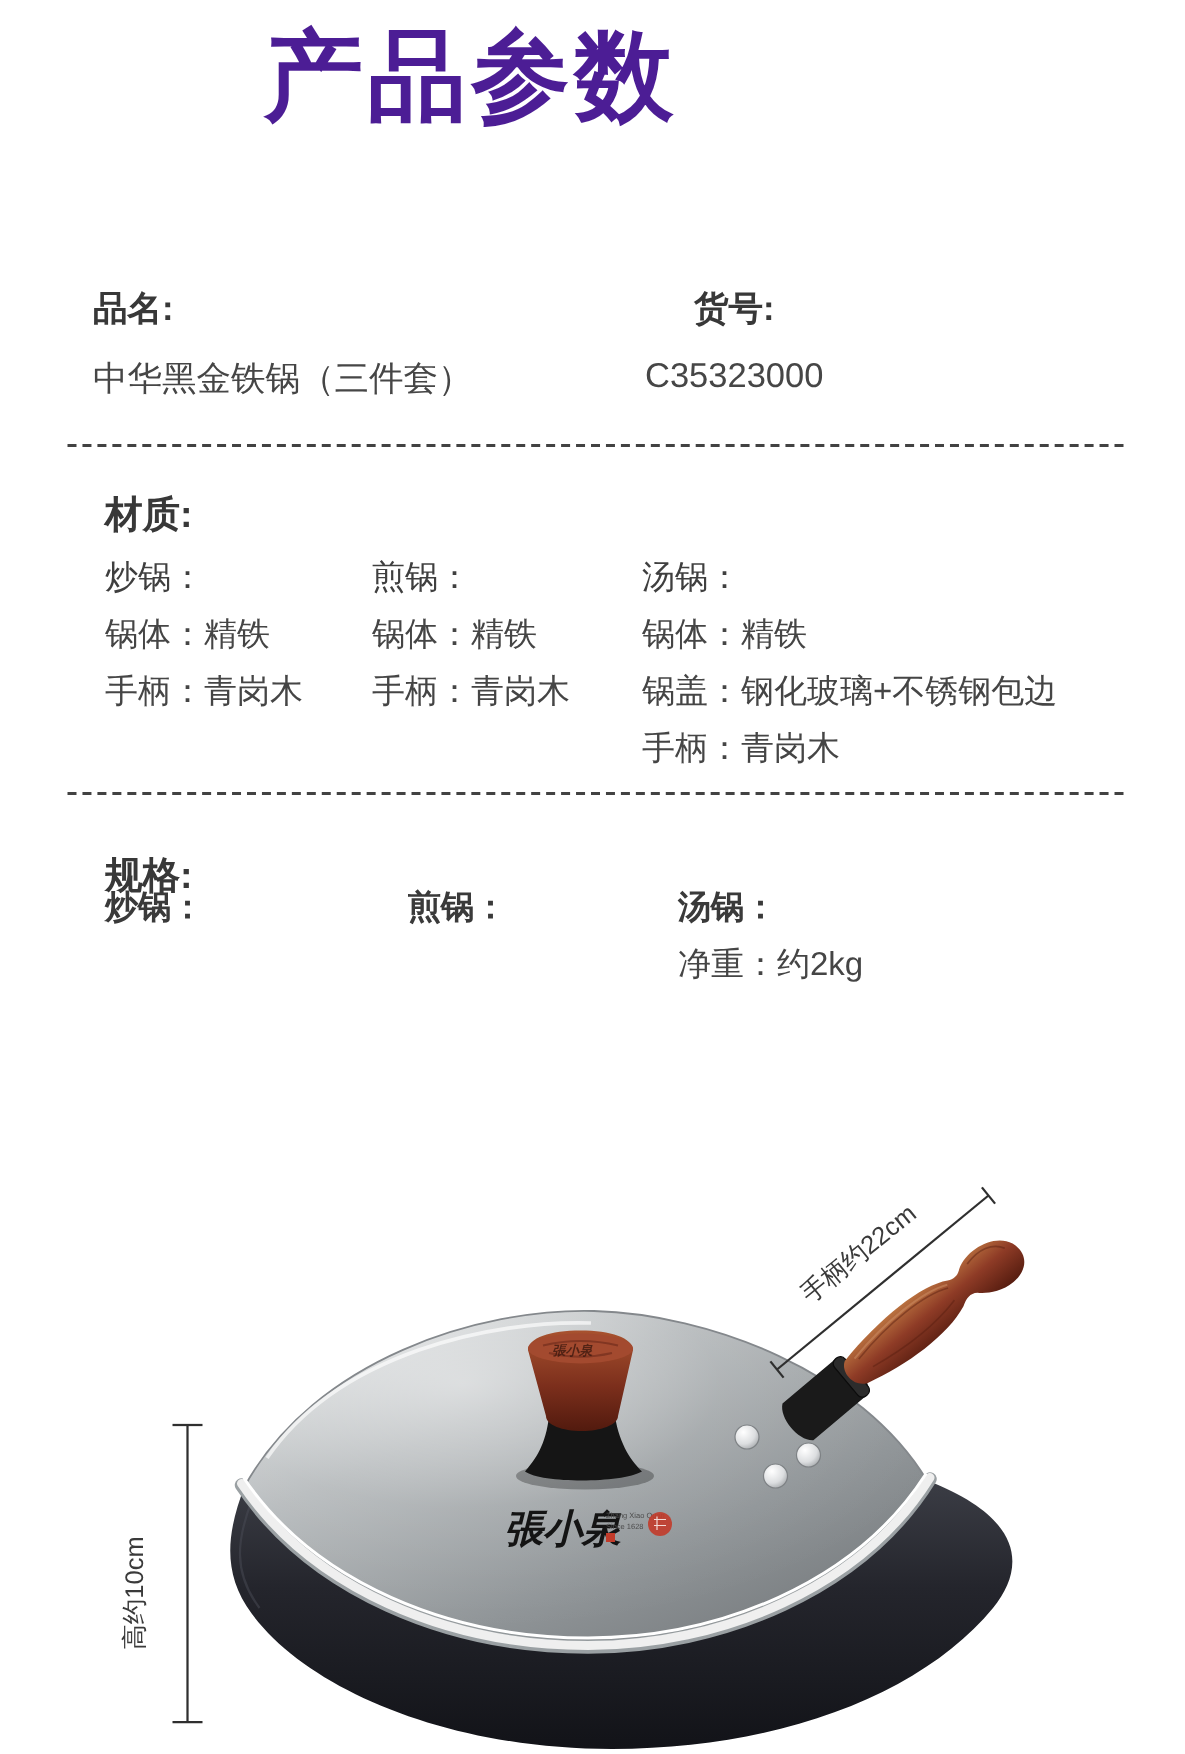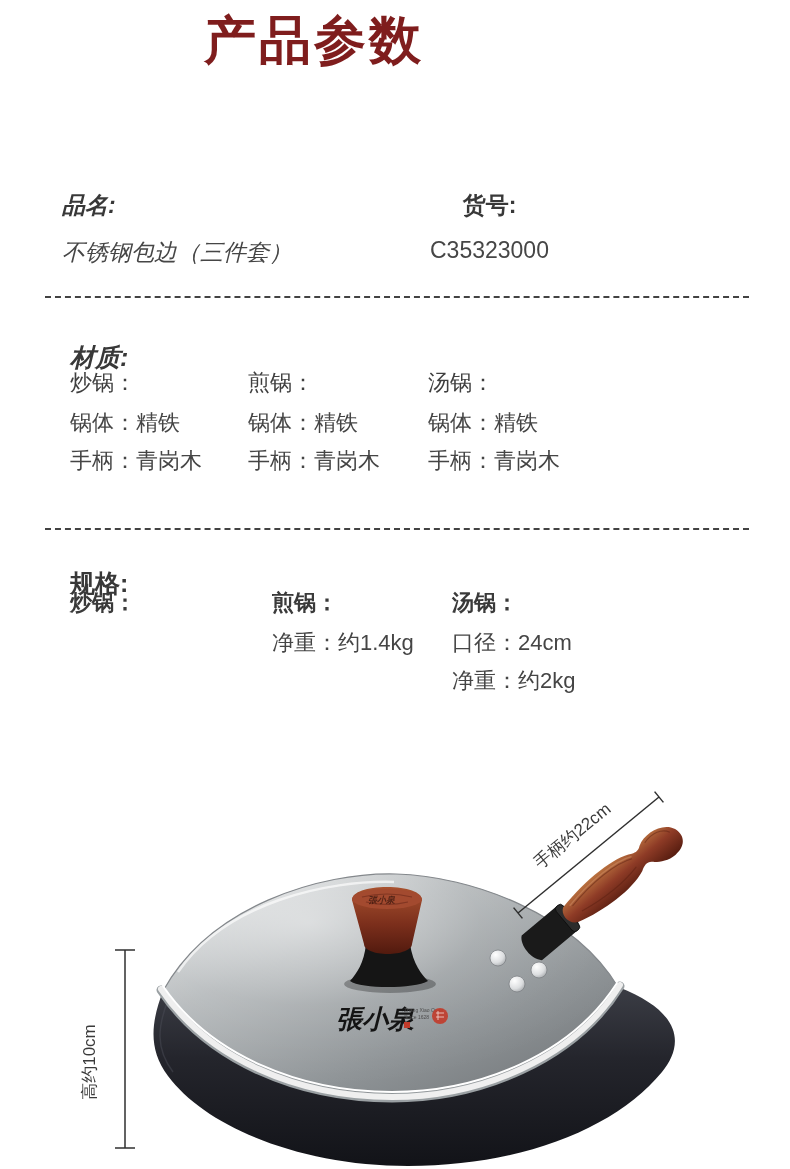"产品参数" .page-title { color: #7f1d1d -> #4c1d95; font-size: 52px -> 66px }
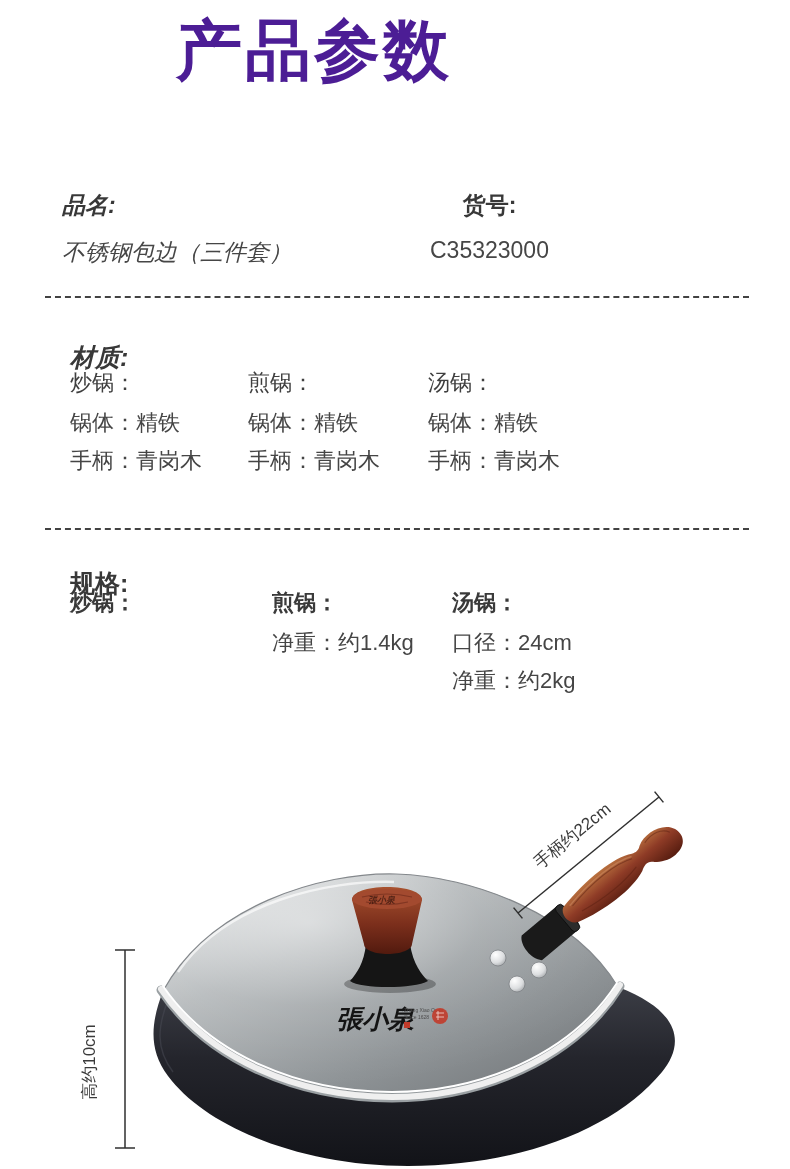"品名:" div.abs { font-style: italic -> none }
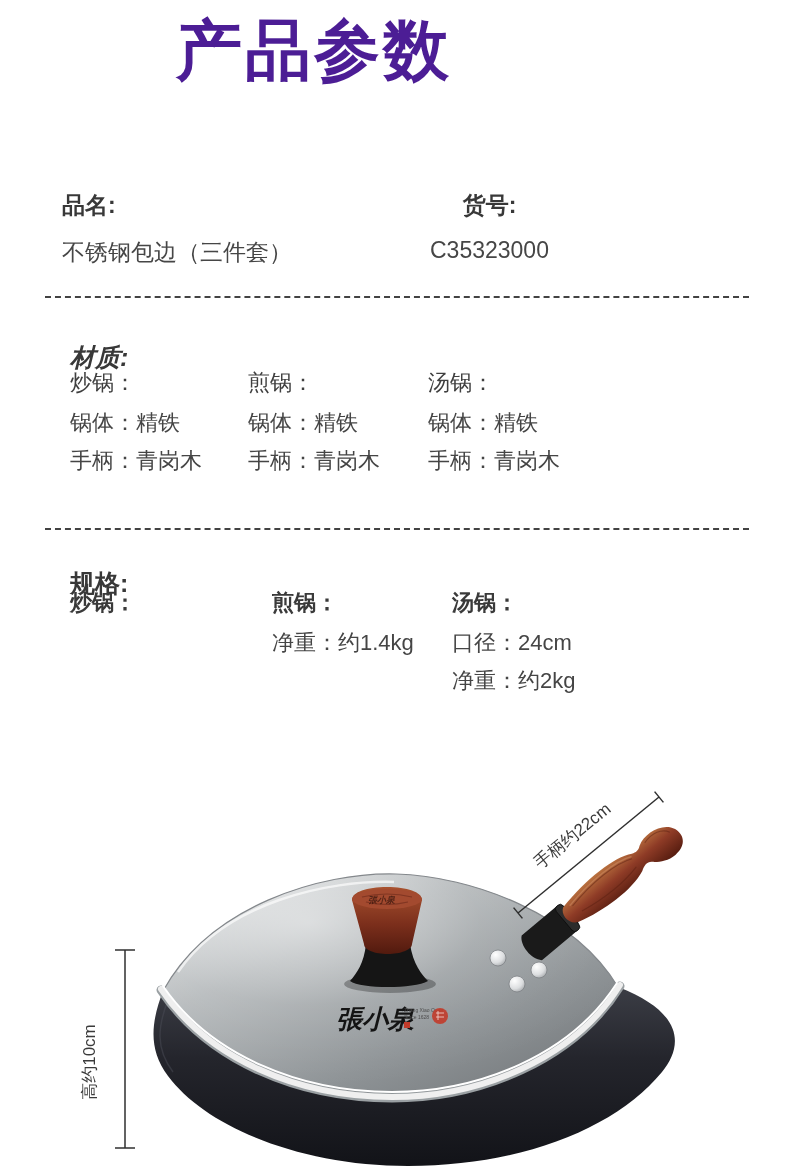"不锈钢包边（三件套）" div.val { text: 不锈钢包边 -> 中华黑金铁锅 }
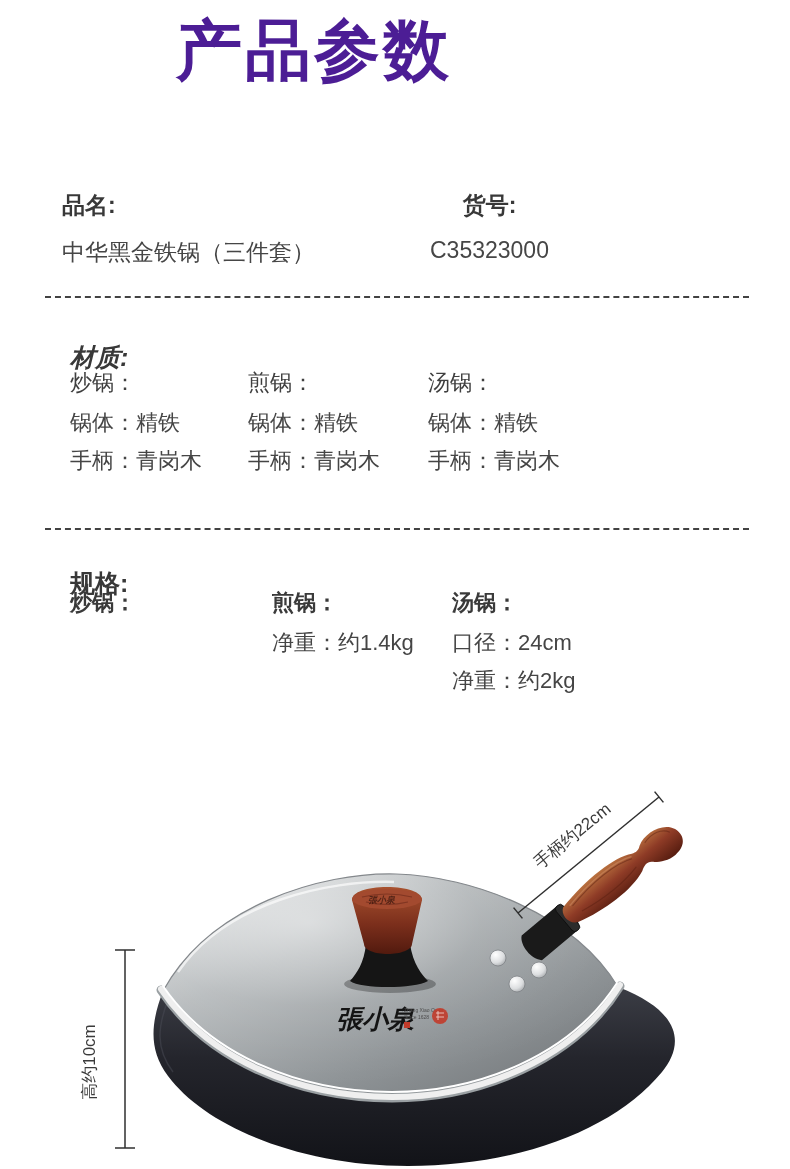"材质:" div.abs { font-style: italic -> none; top: 341px -> 326px }
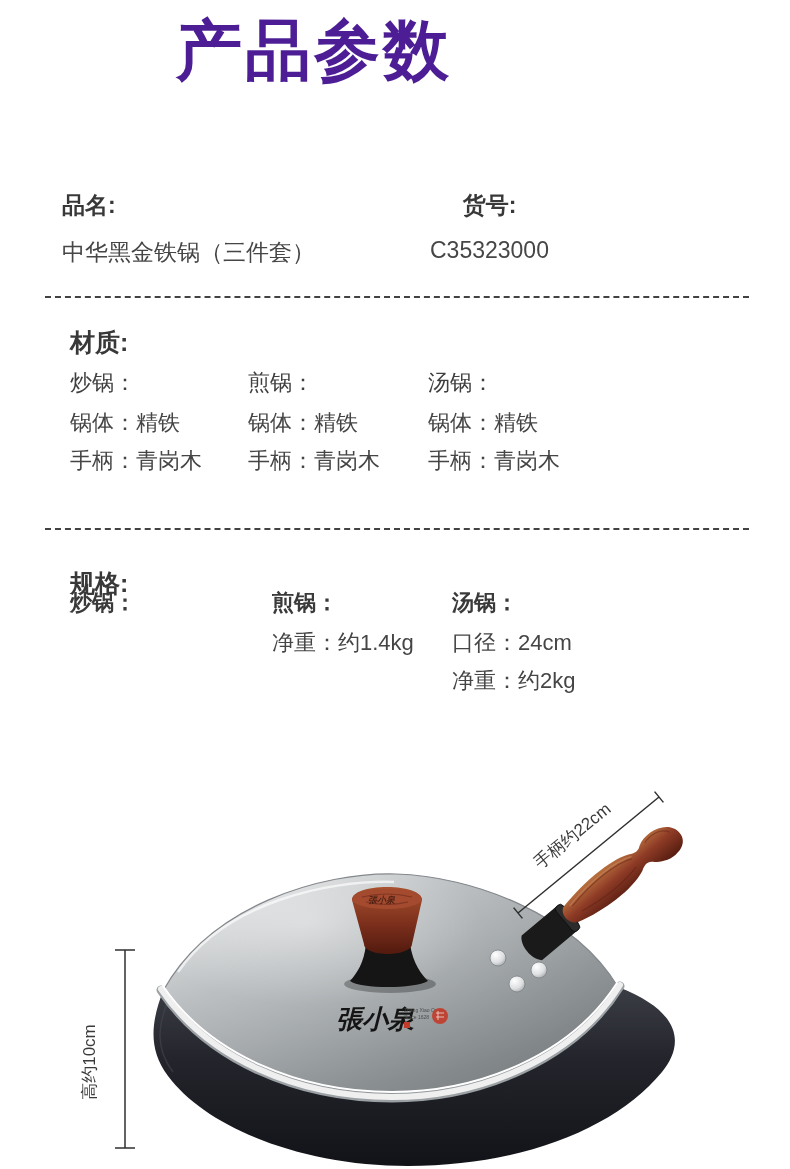"炒锅：" .col .sub { font-family: Liberation Mono, monospace -> none }
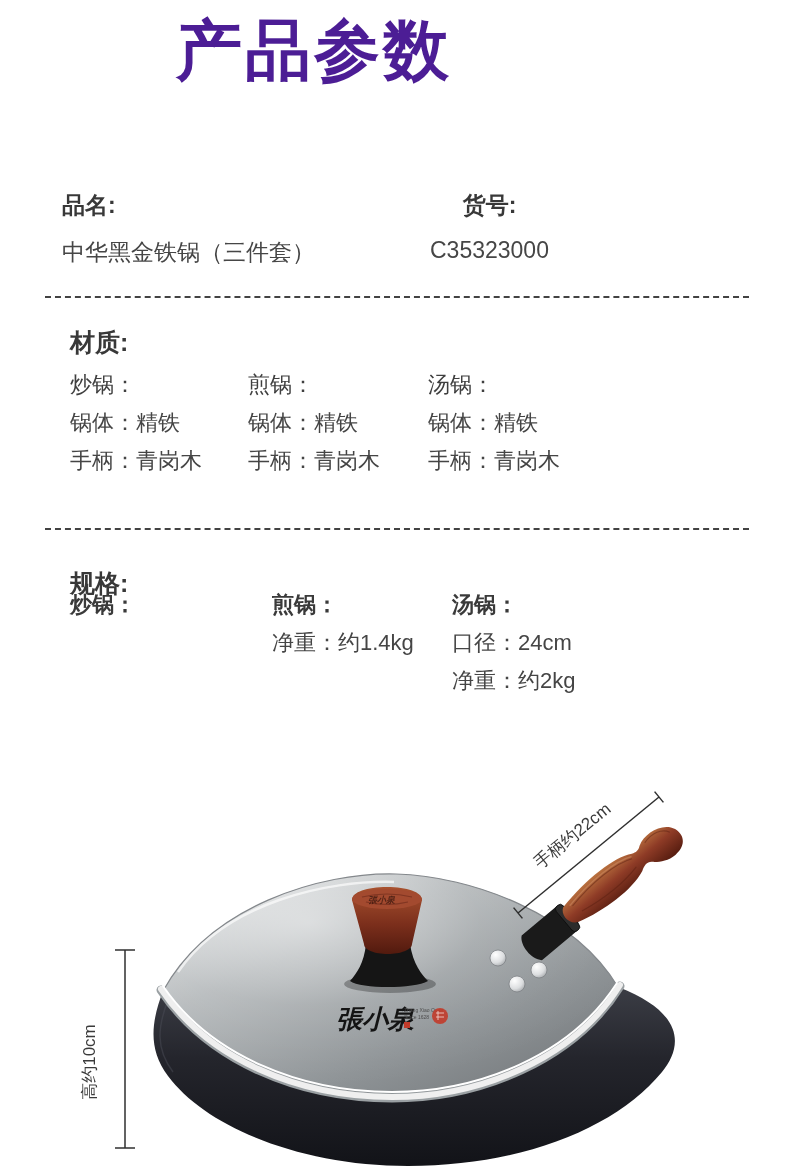"锅盖：钢化玻璃+不锈钢包边" div { html: none -> <div>锅盖：钢化玻璃+不锈钢包边</div> }
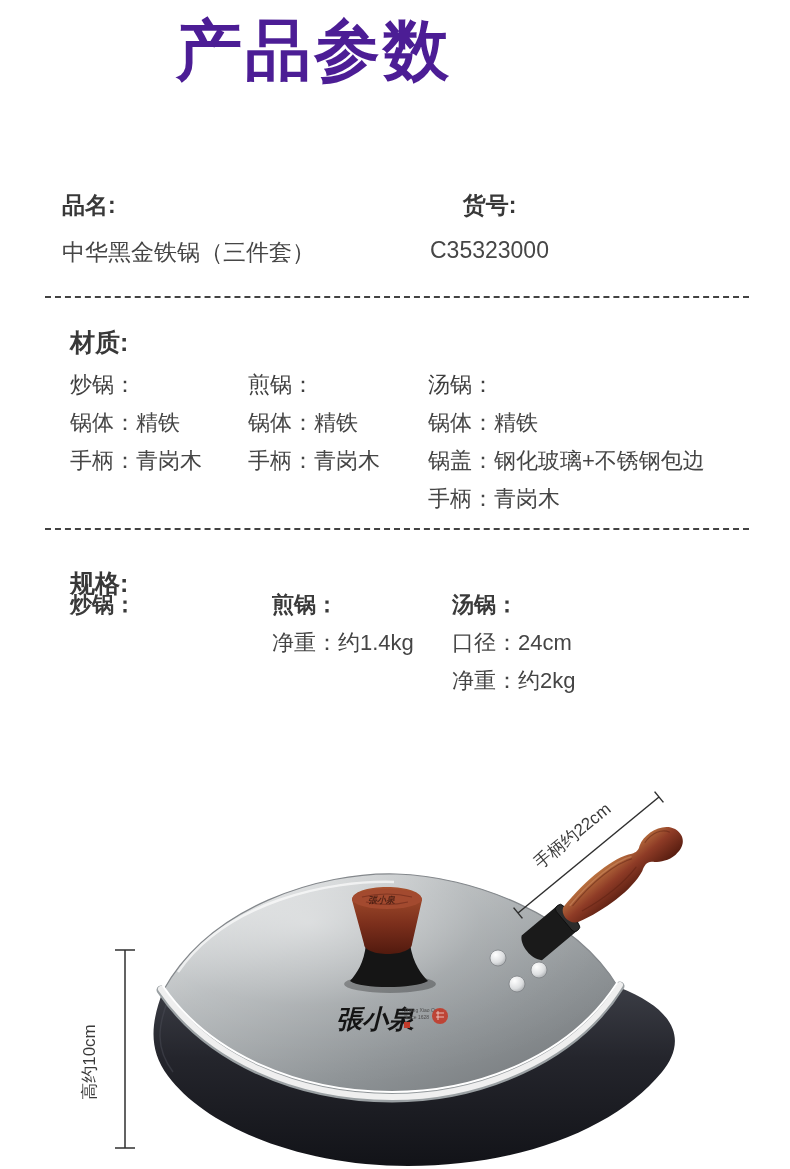"净重：约1.4kg" div { html: <div>净重：约1.4kg</div> -> none }
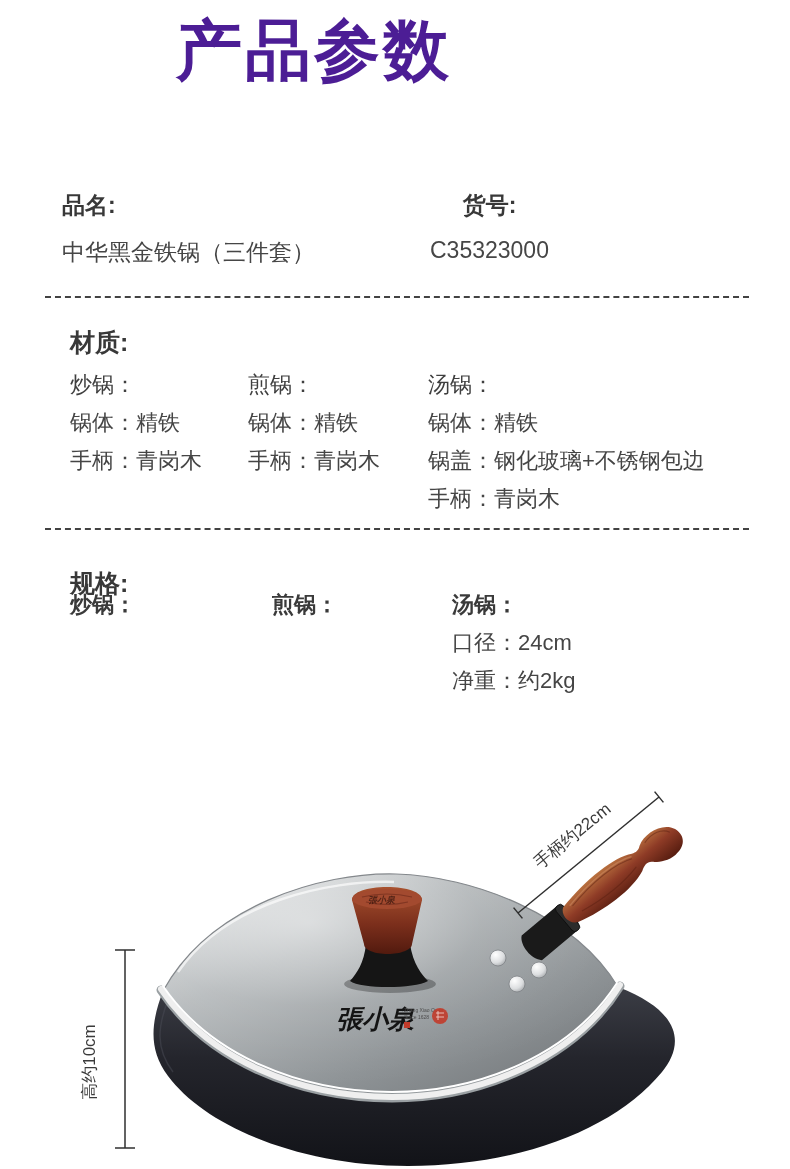"口径：24cm" div { html: <div>口径：24cm</div> -> none }
